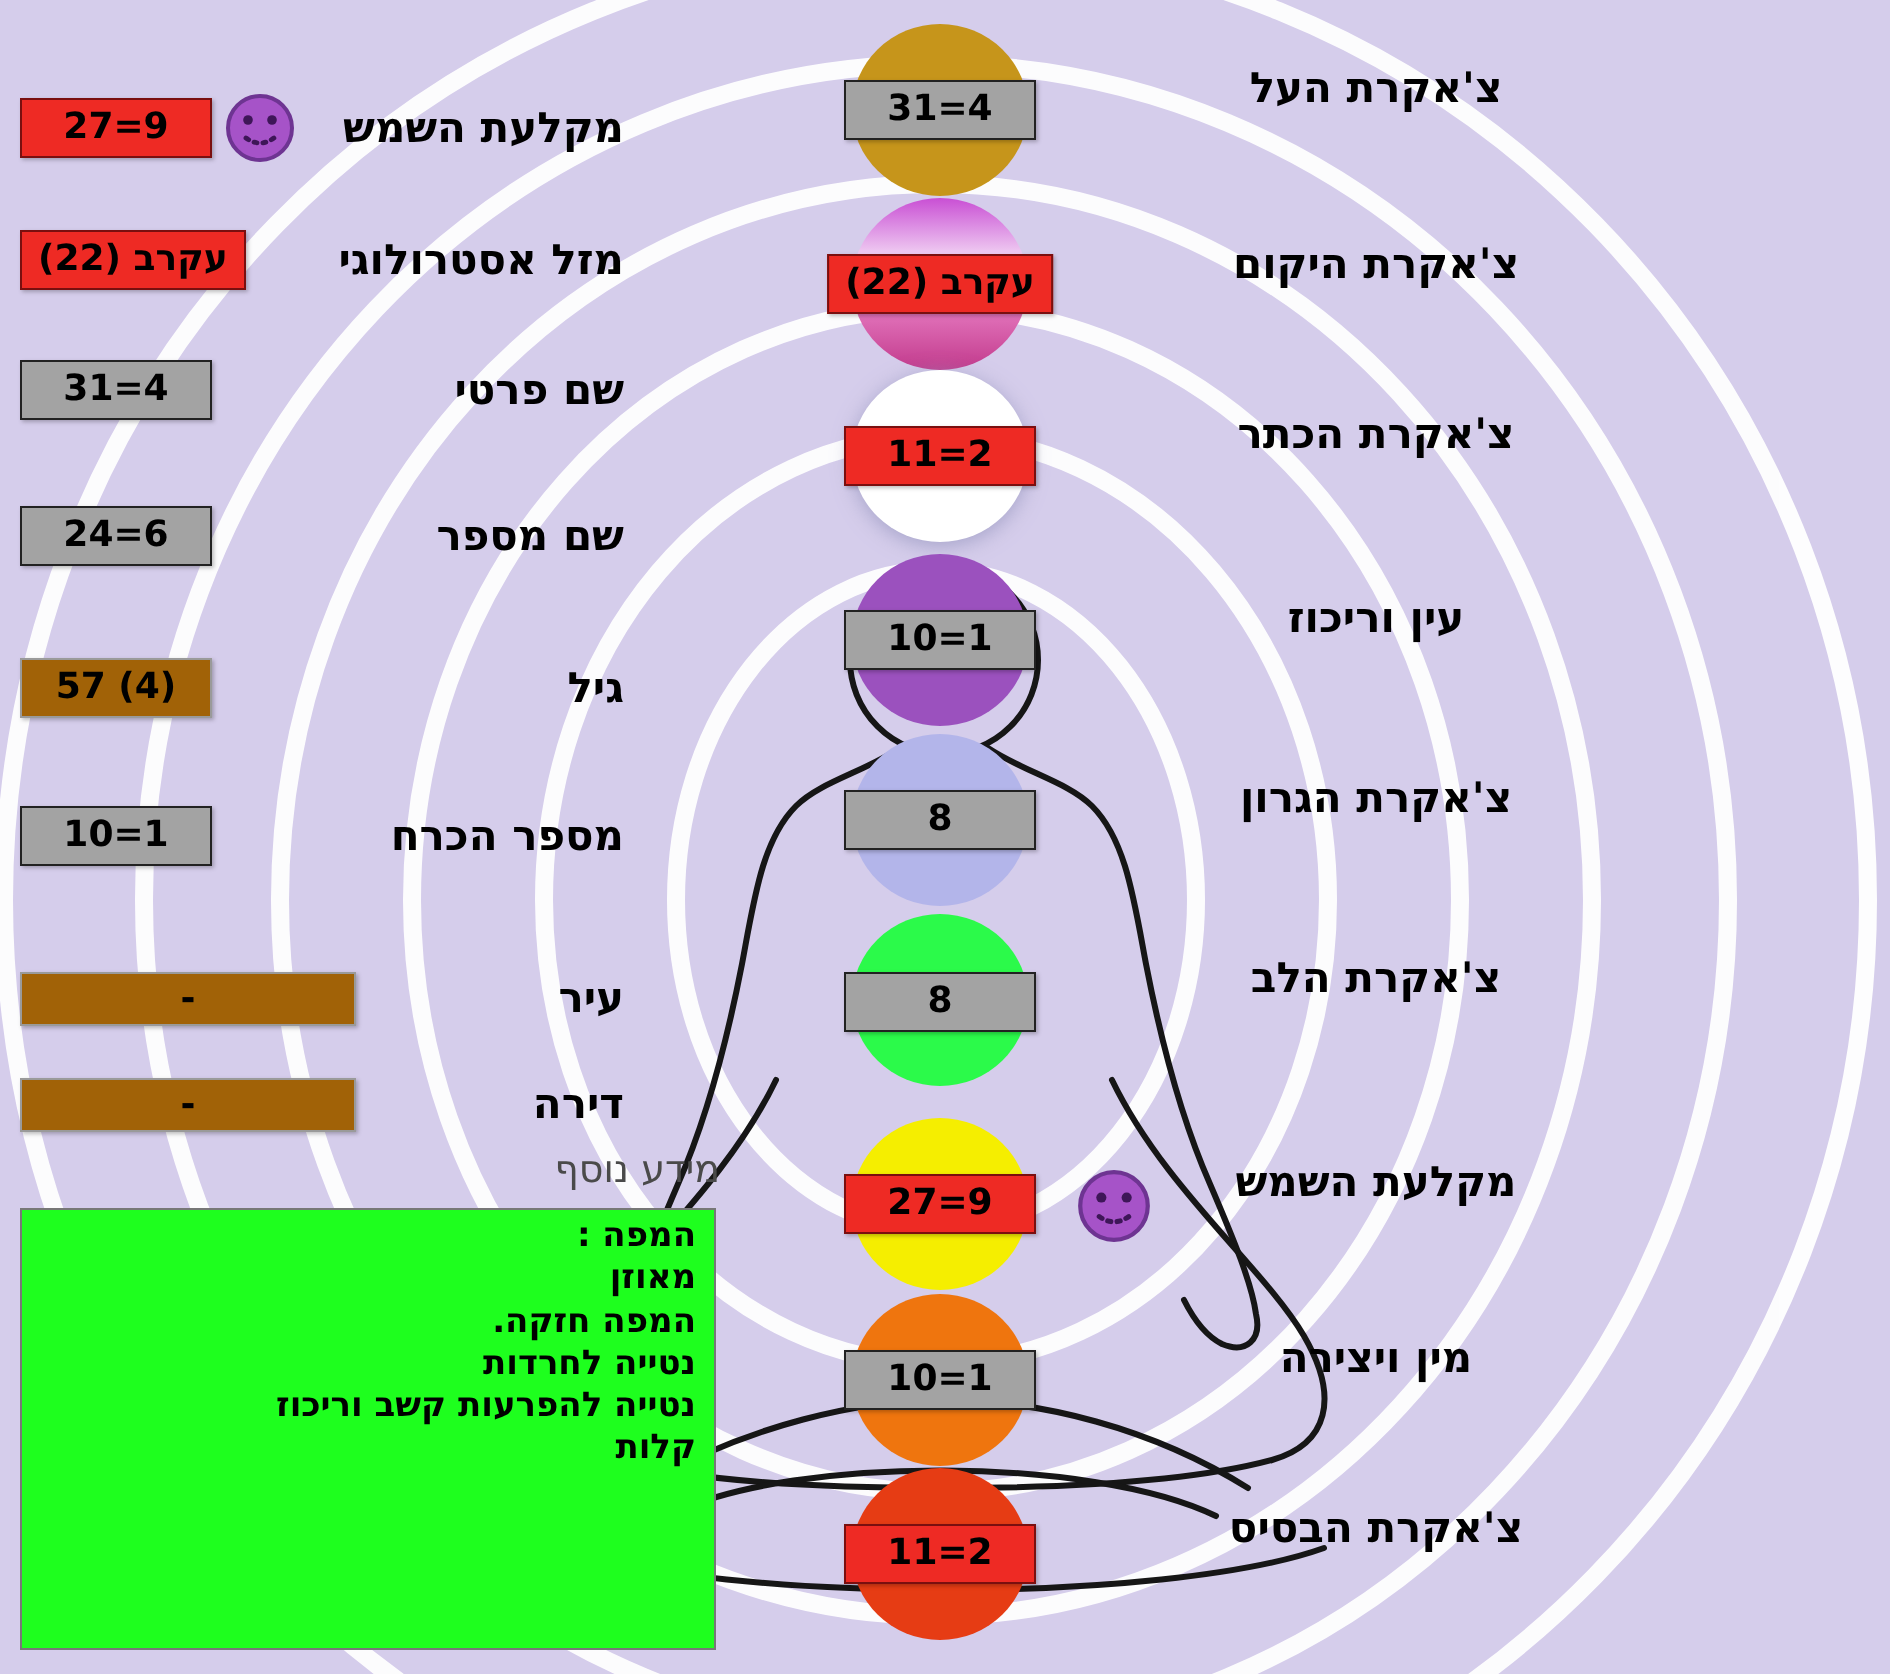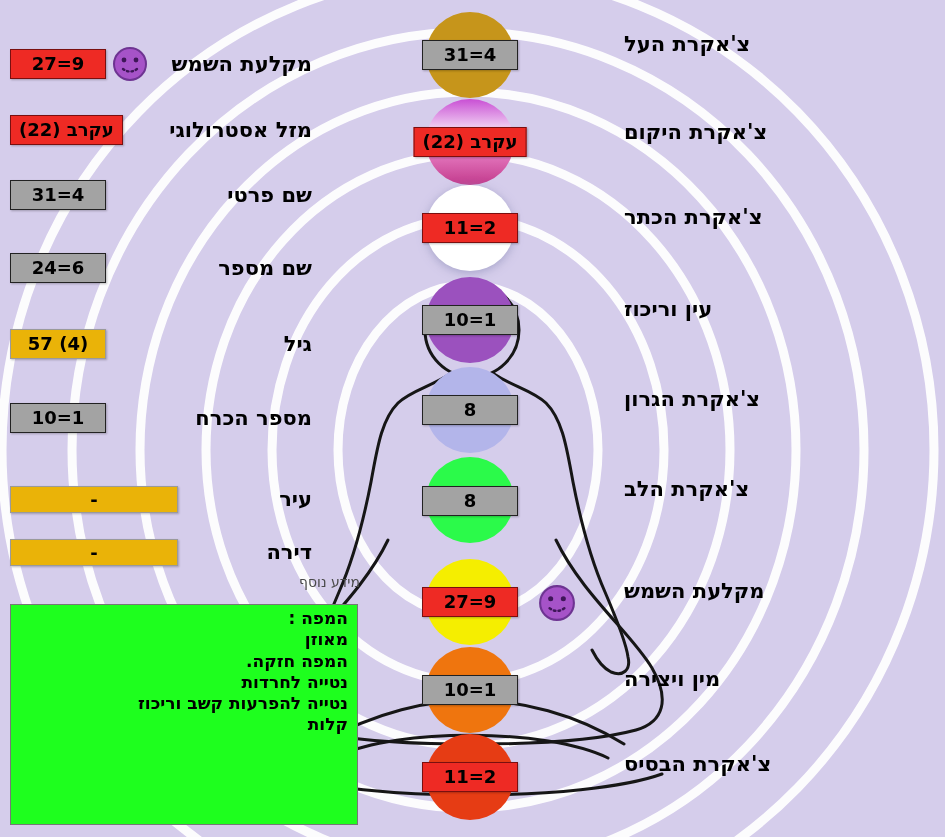"צ'אקרת העל" .rlabel { margin-left: 36px -> none; text-align: left -> center }
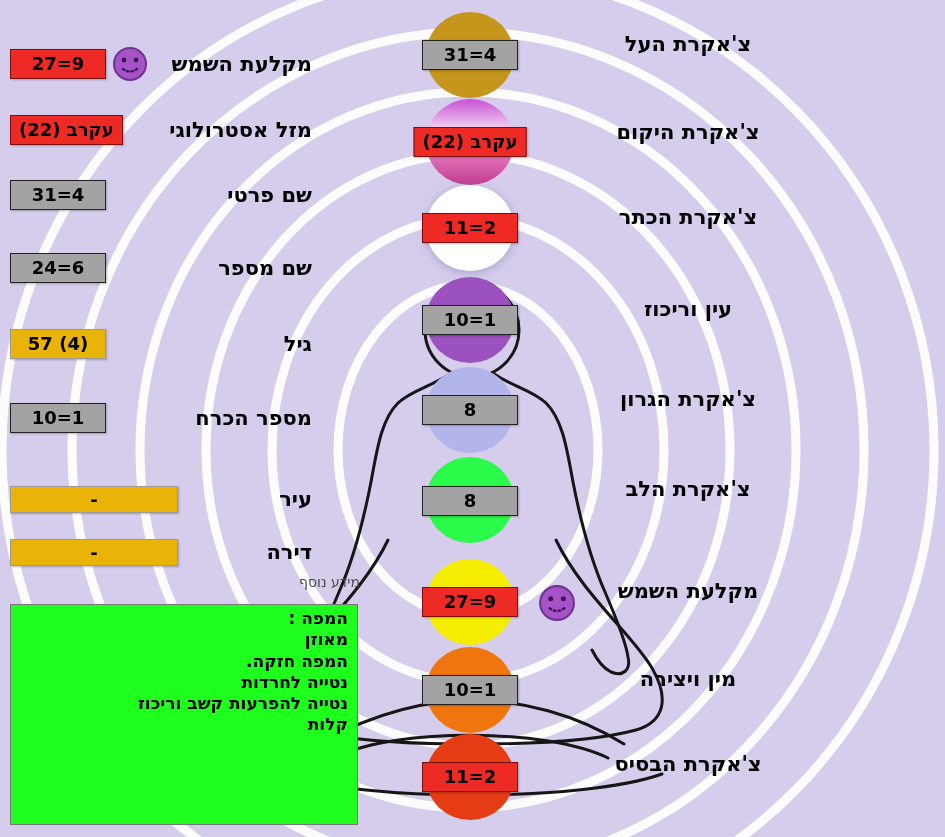"57 (4)" .box-grey { background: #eab308 -> #a16207 }
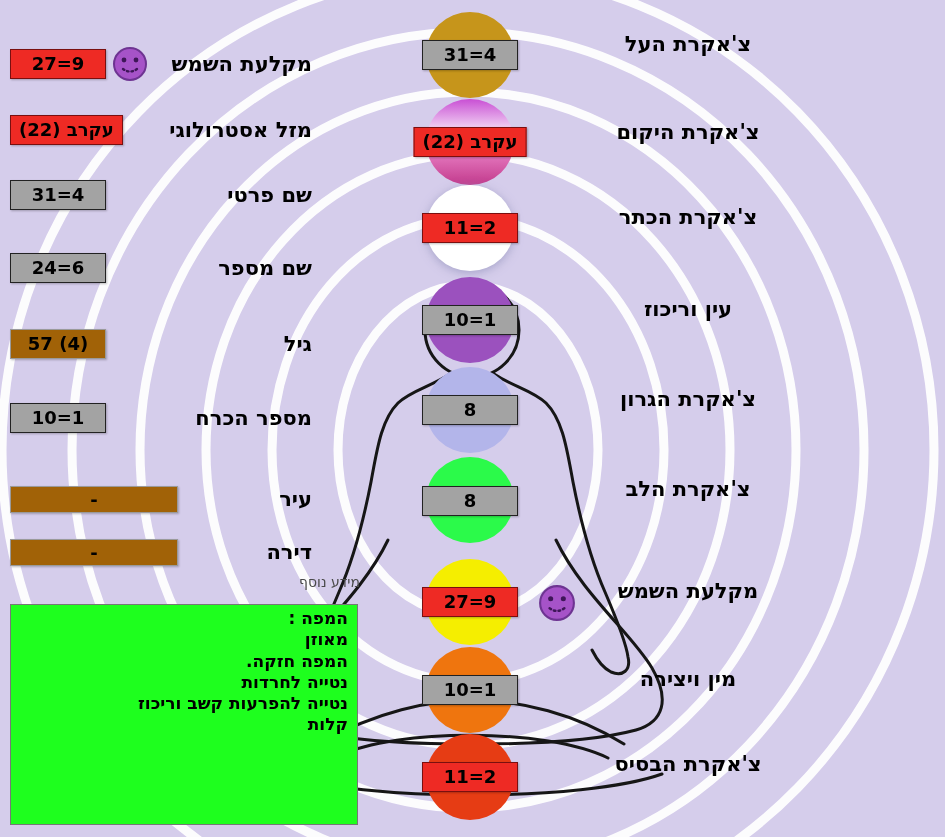"מידע נוסף" .moreinfo { font-size: 14px -> 19px }
